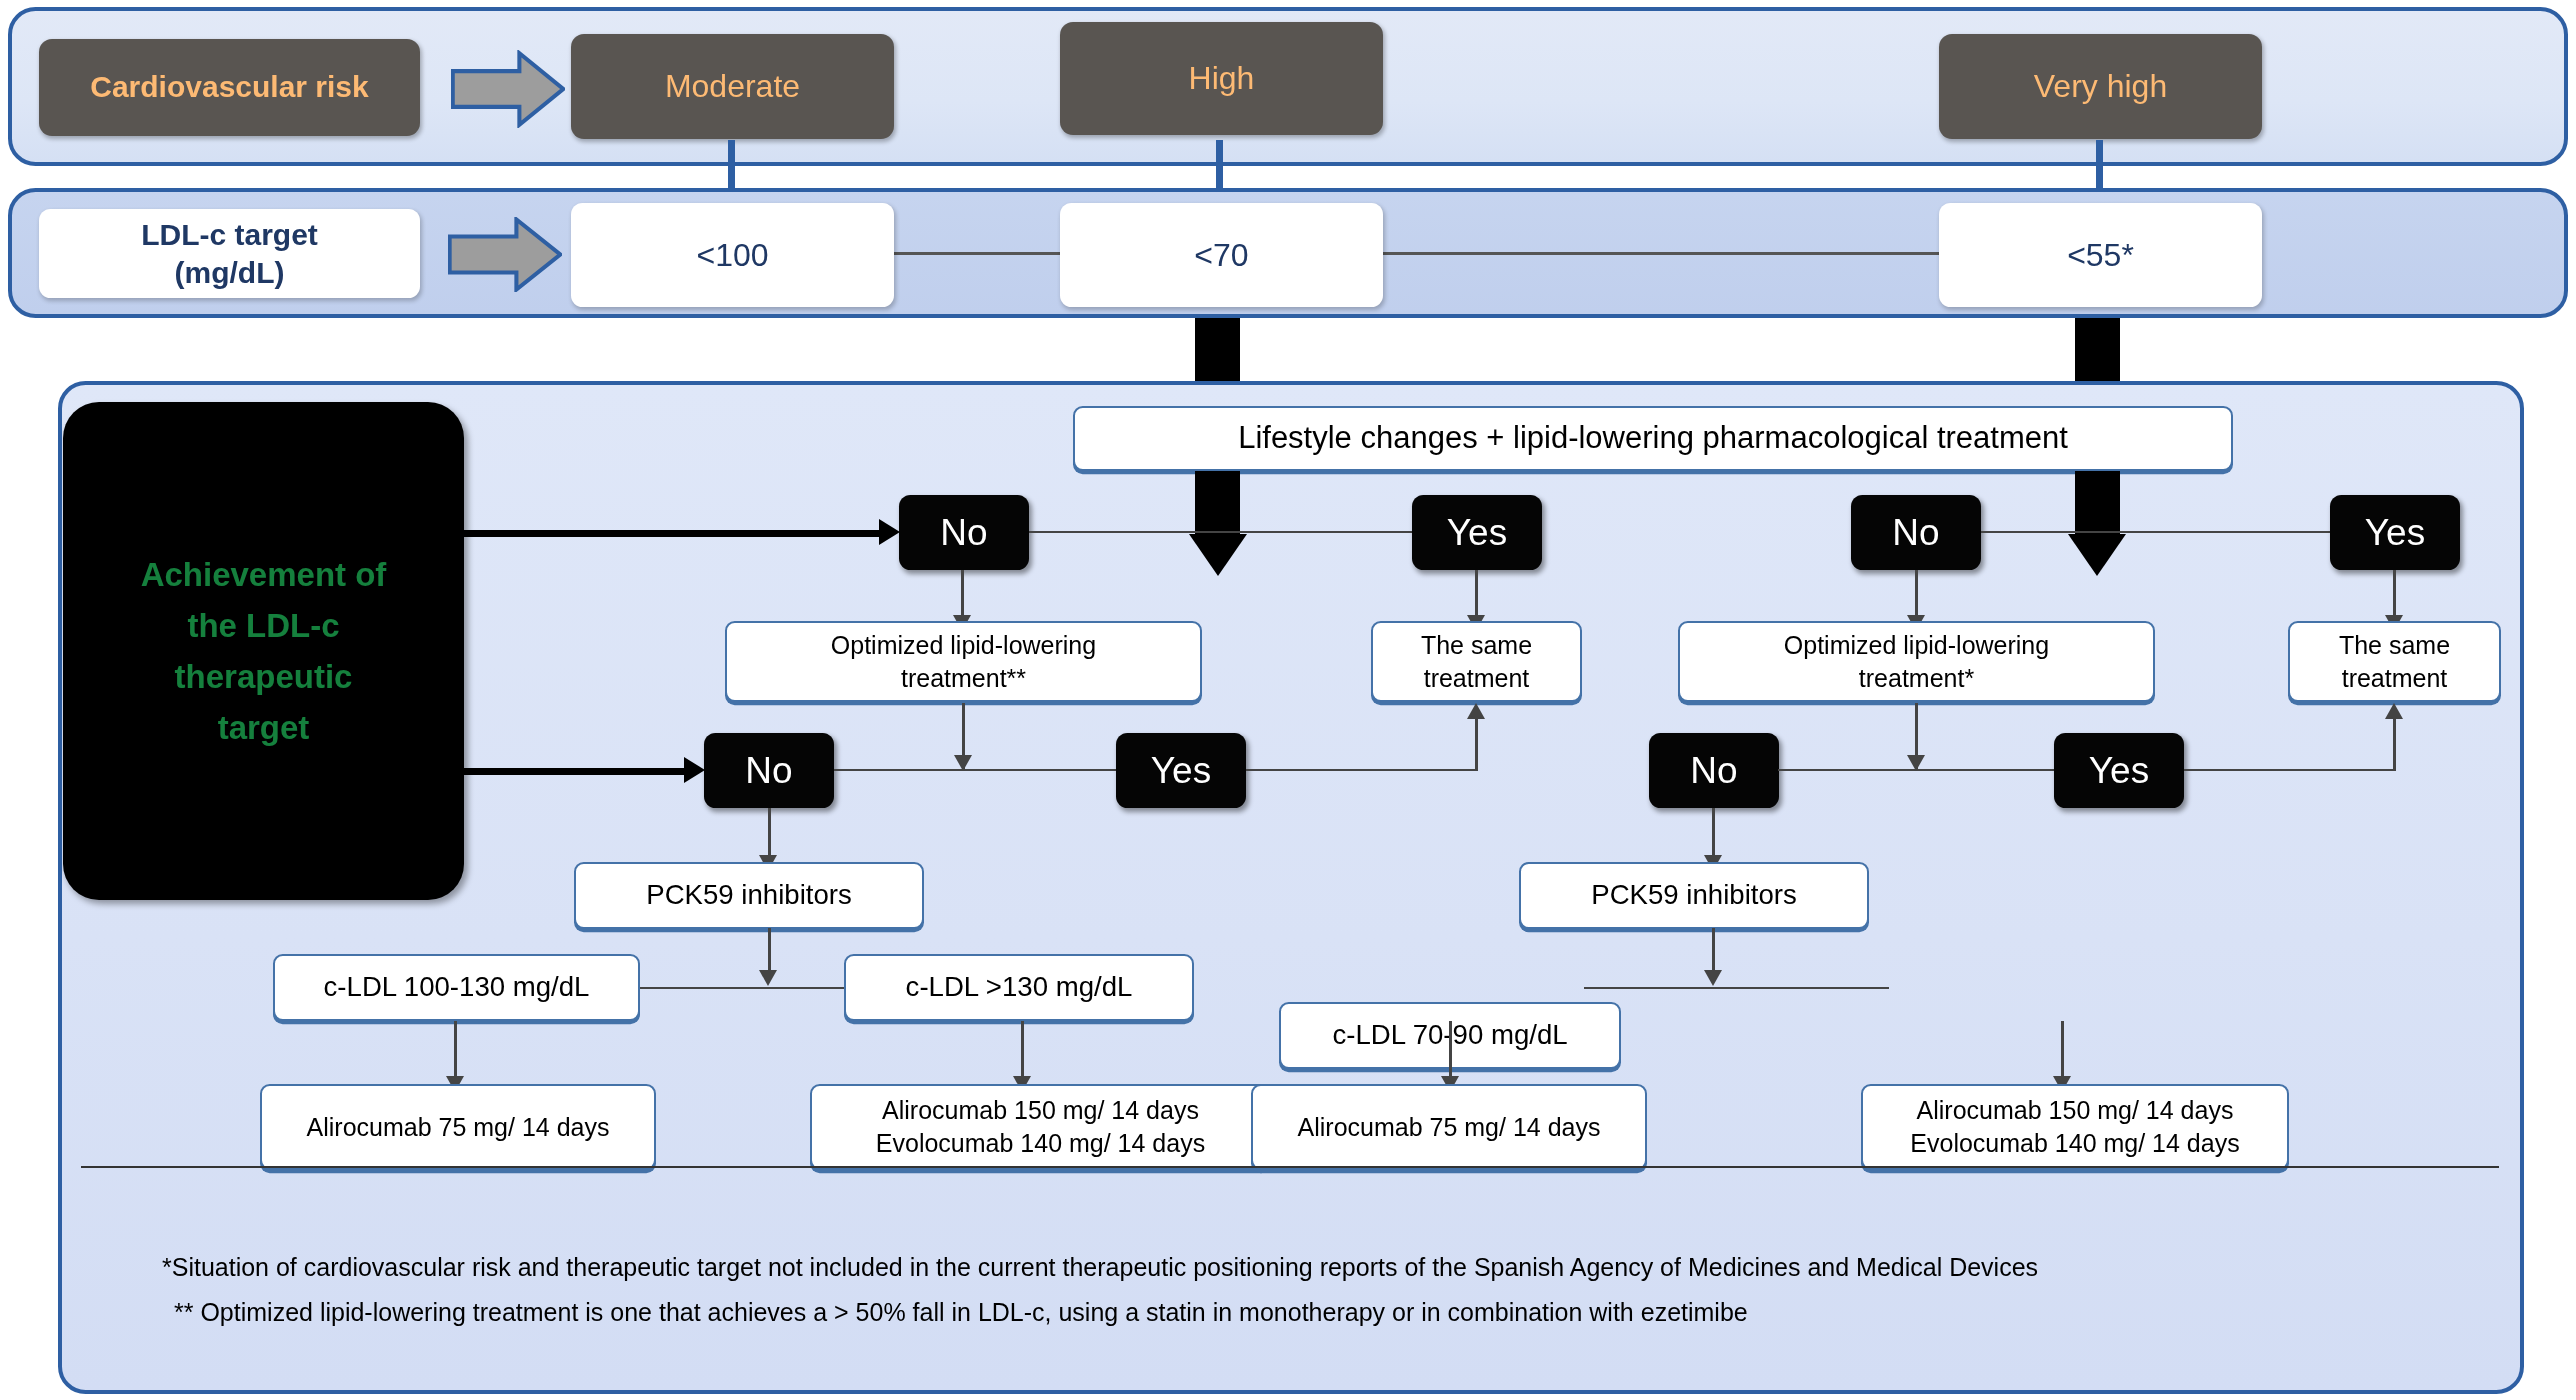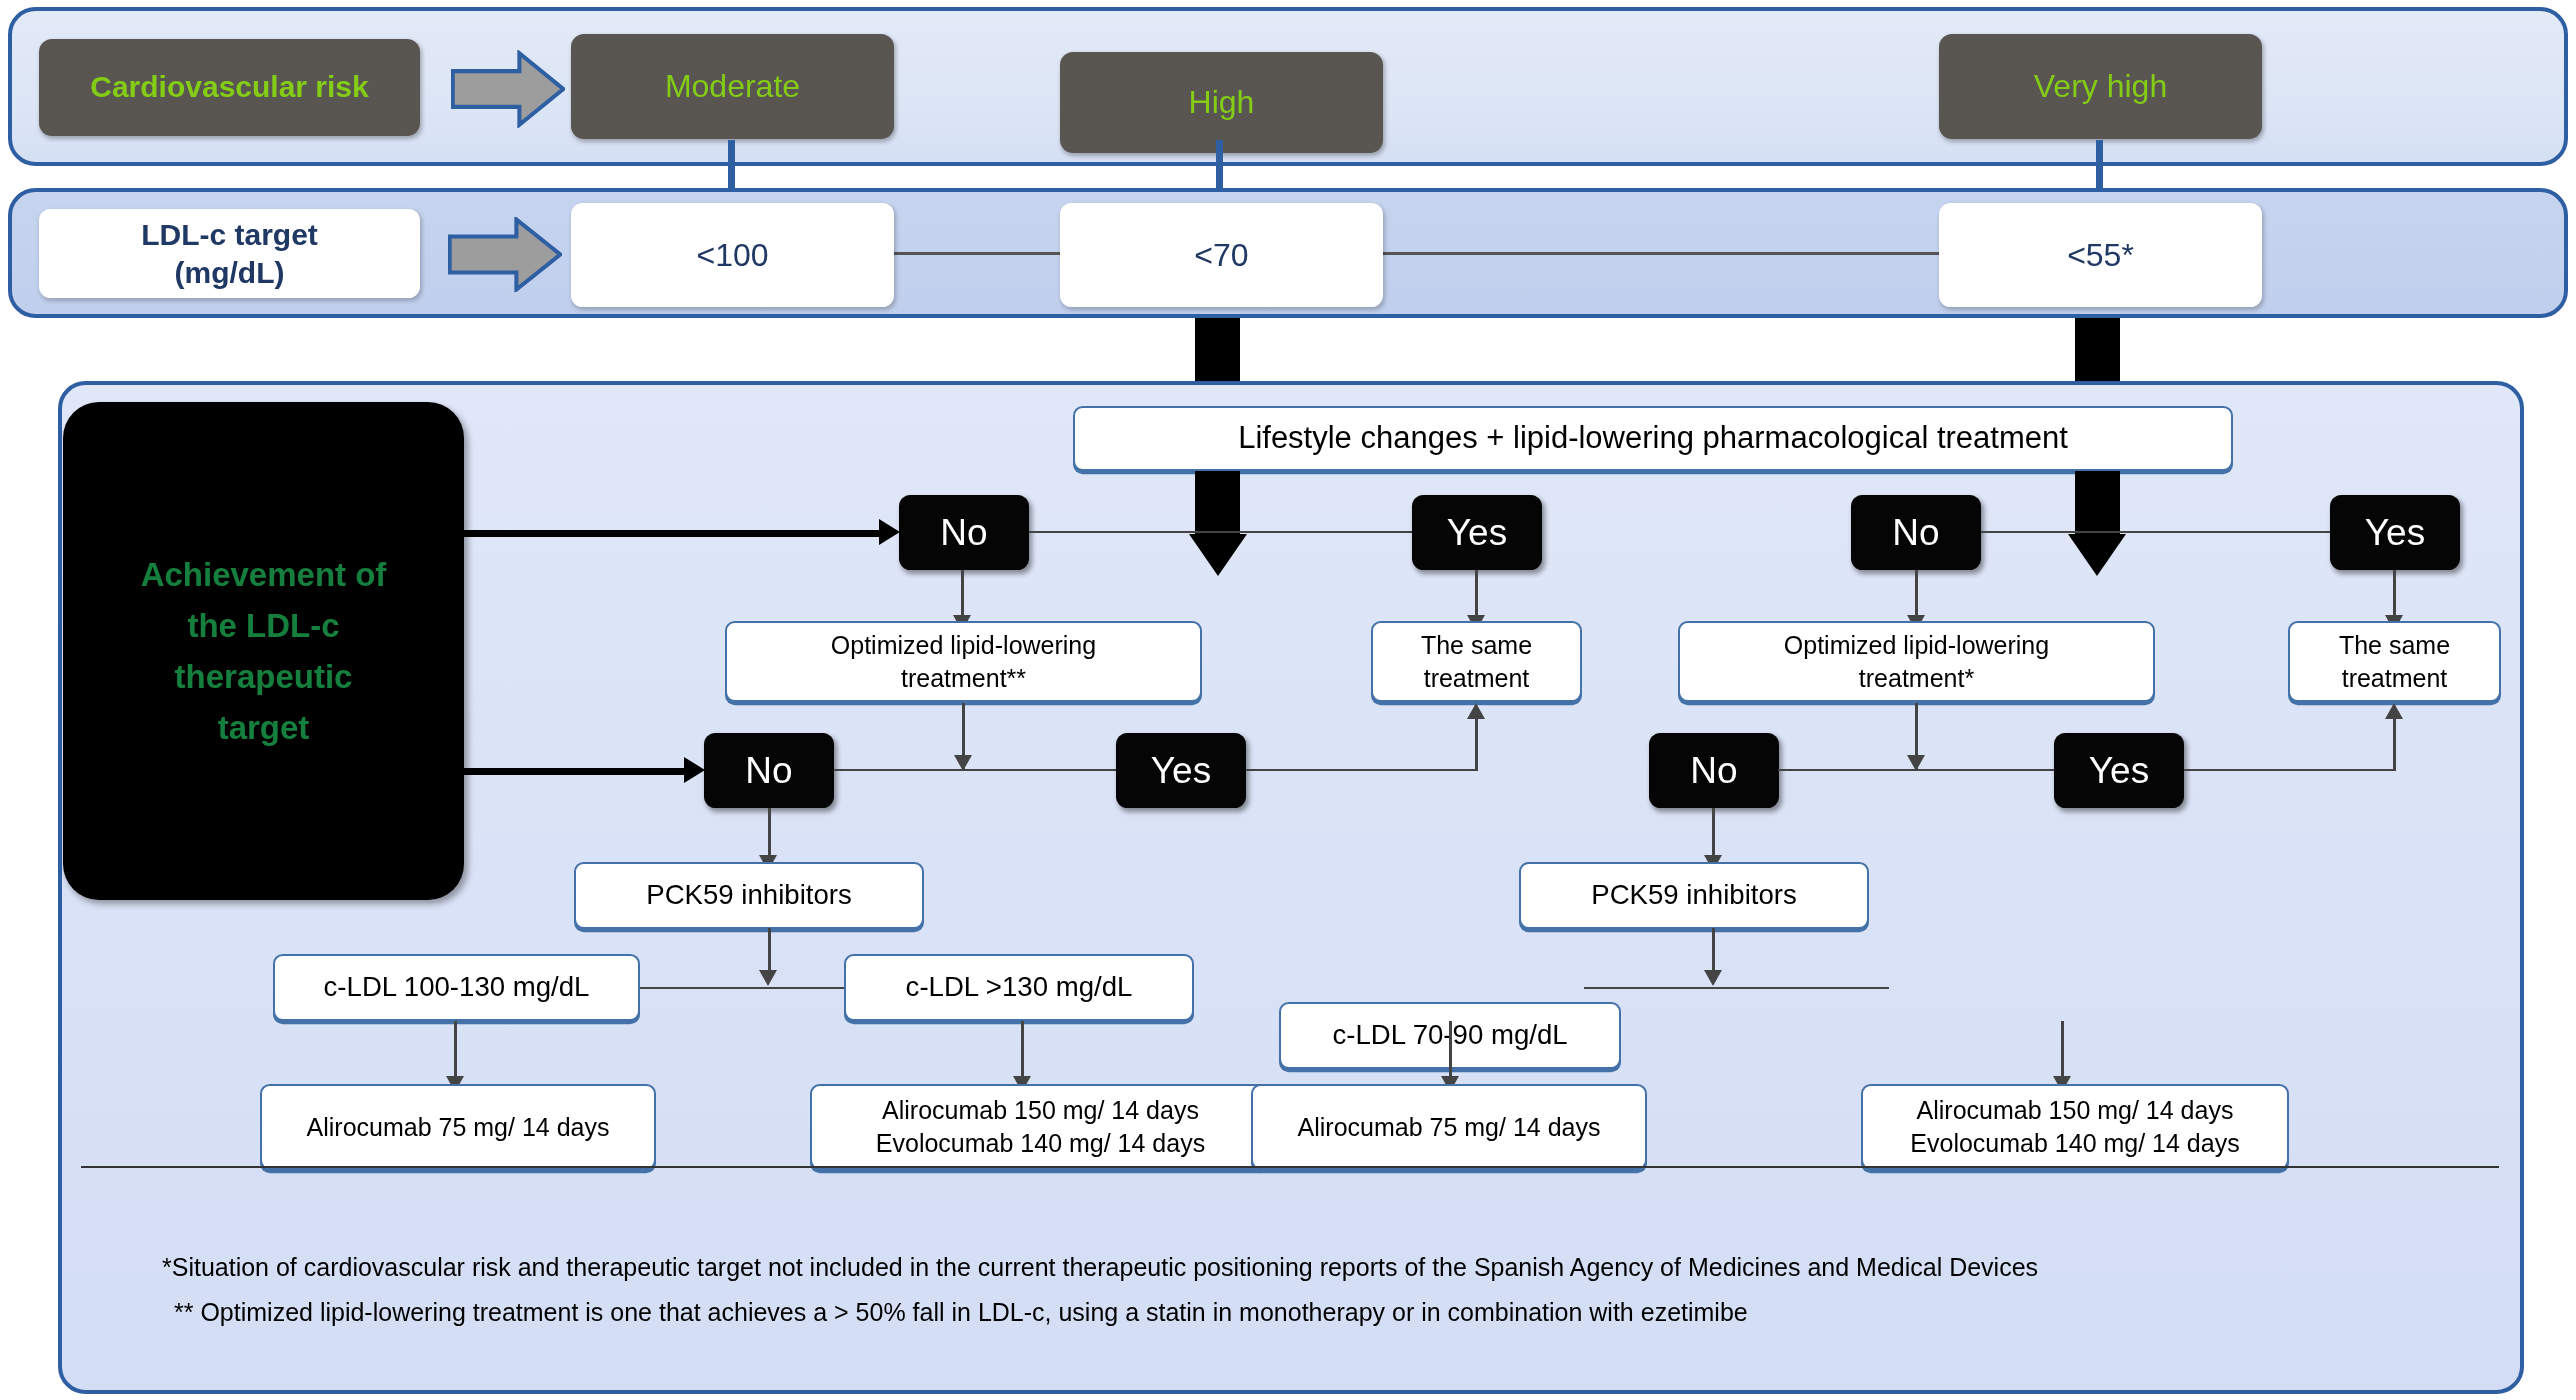"Cardiovascular risk" .grey-box { color: #84cc16 -> #fdba74 }
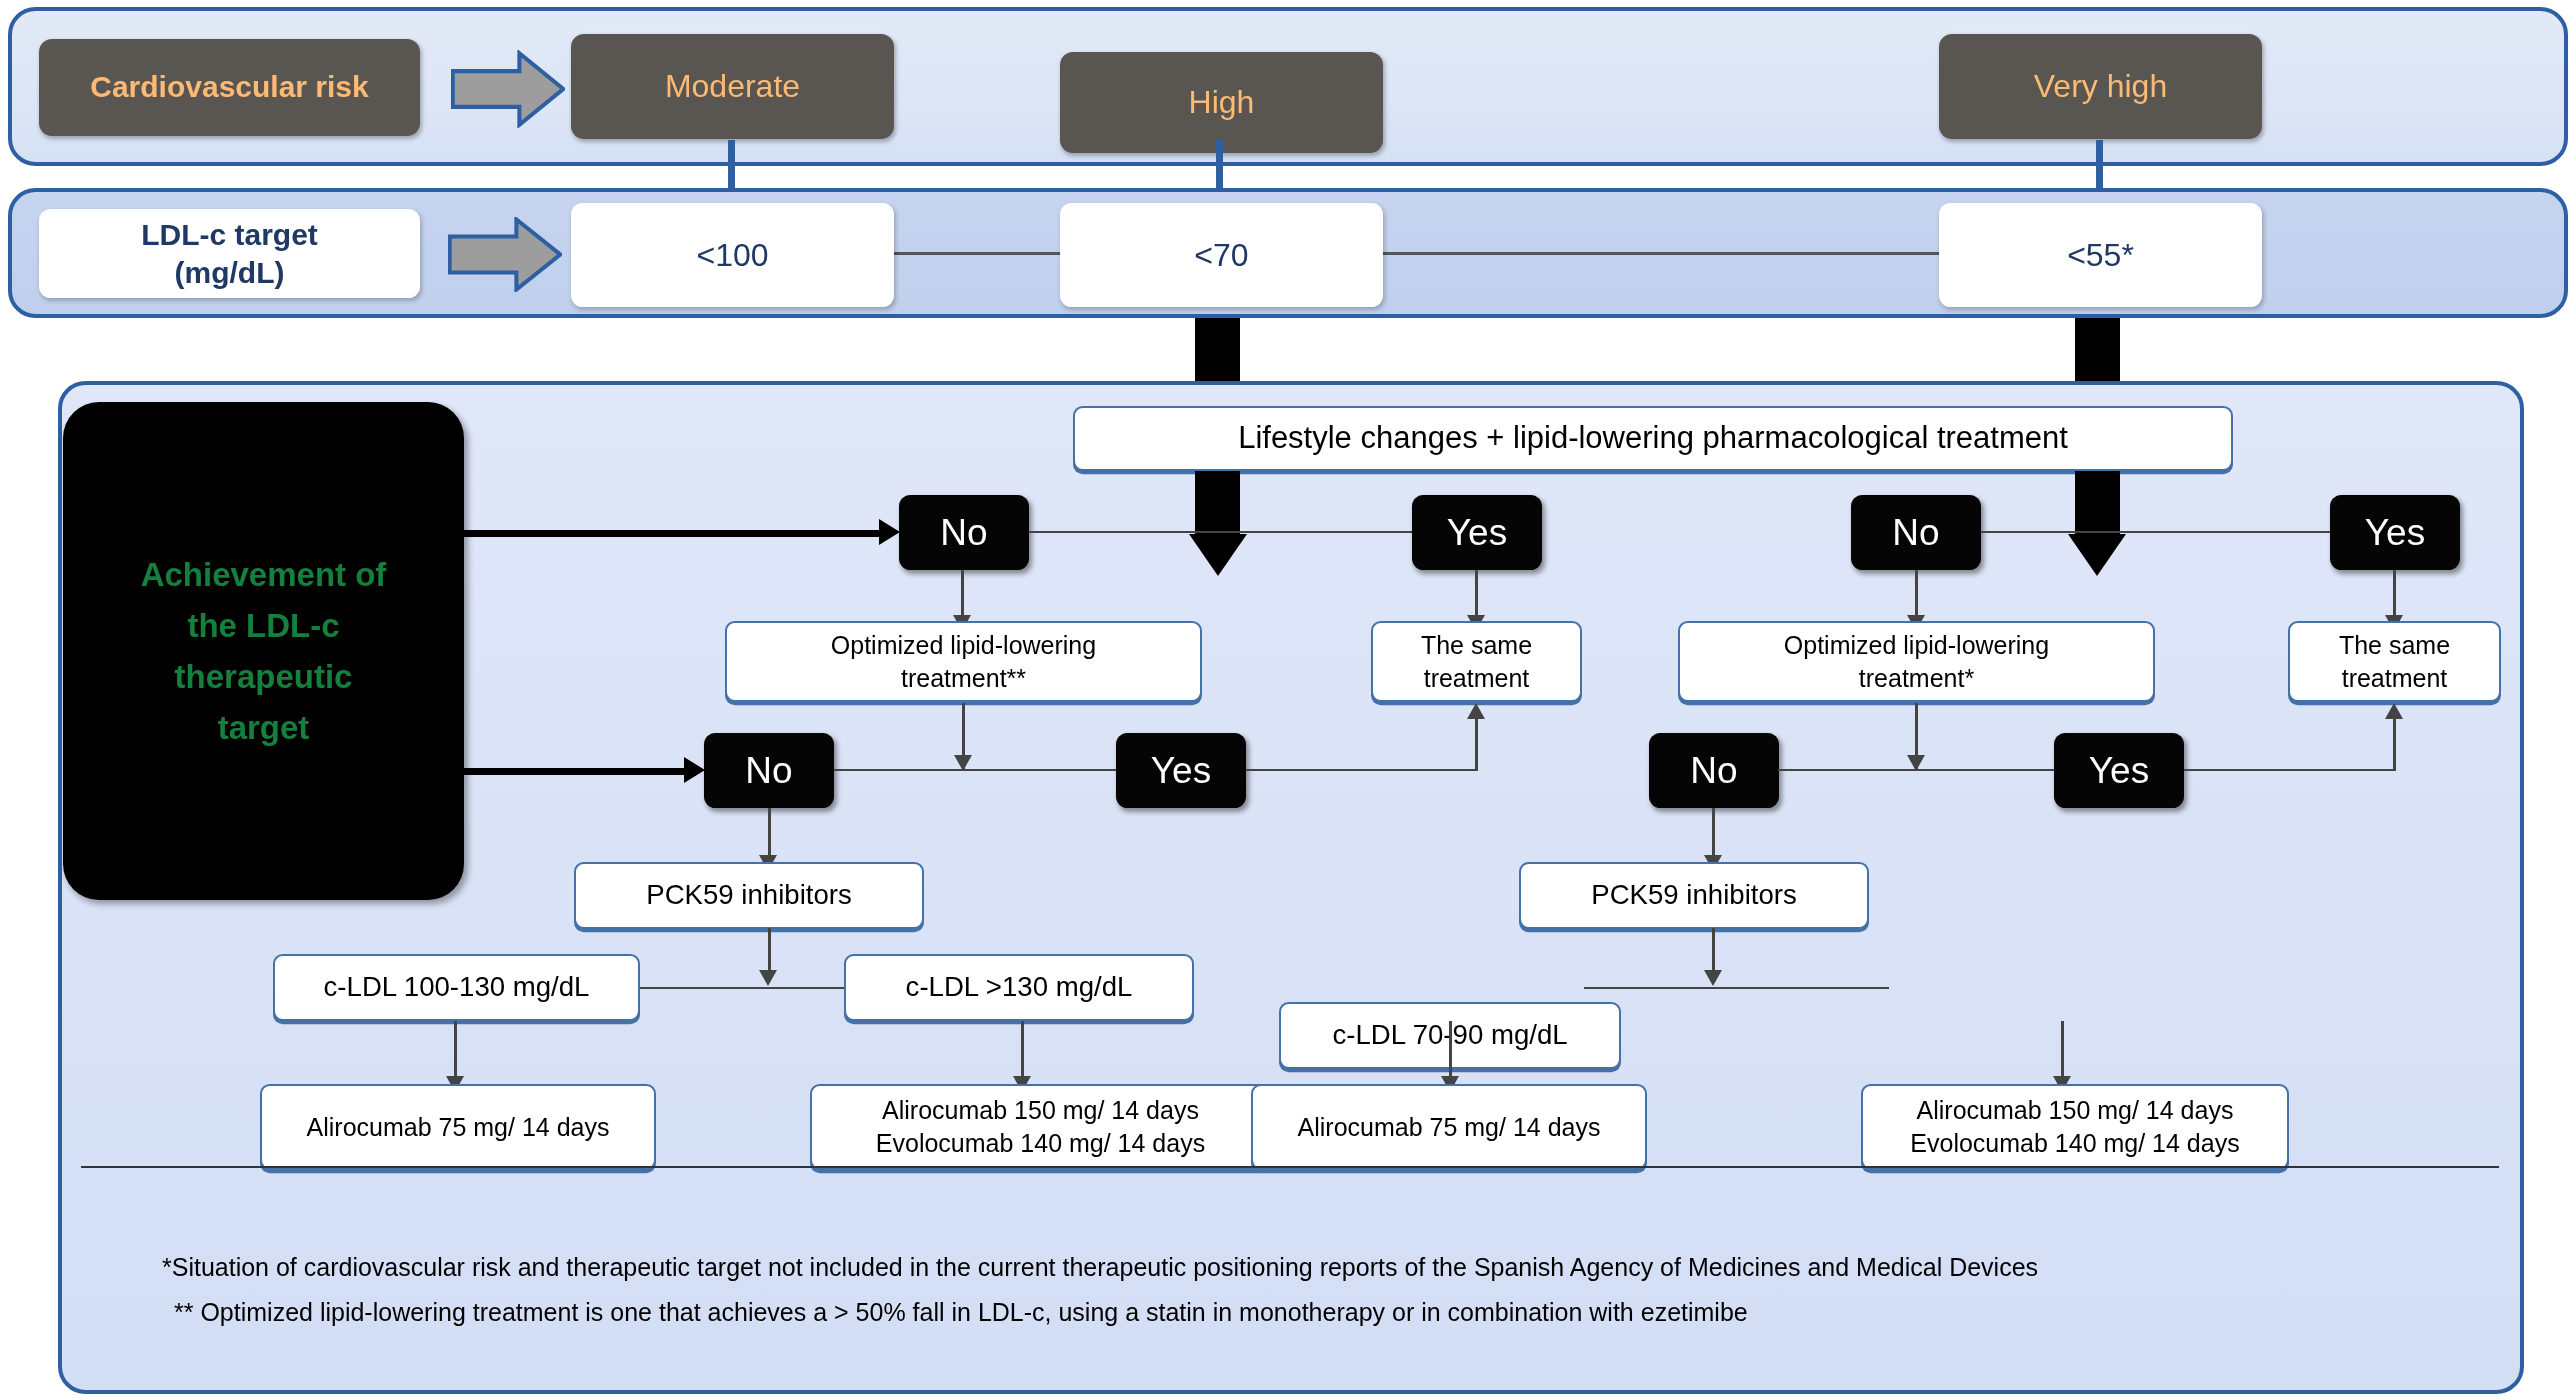"High" div.grey-box { height: 101px -> 113px; top: 52px -> 22px }
